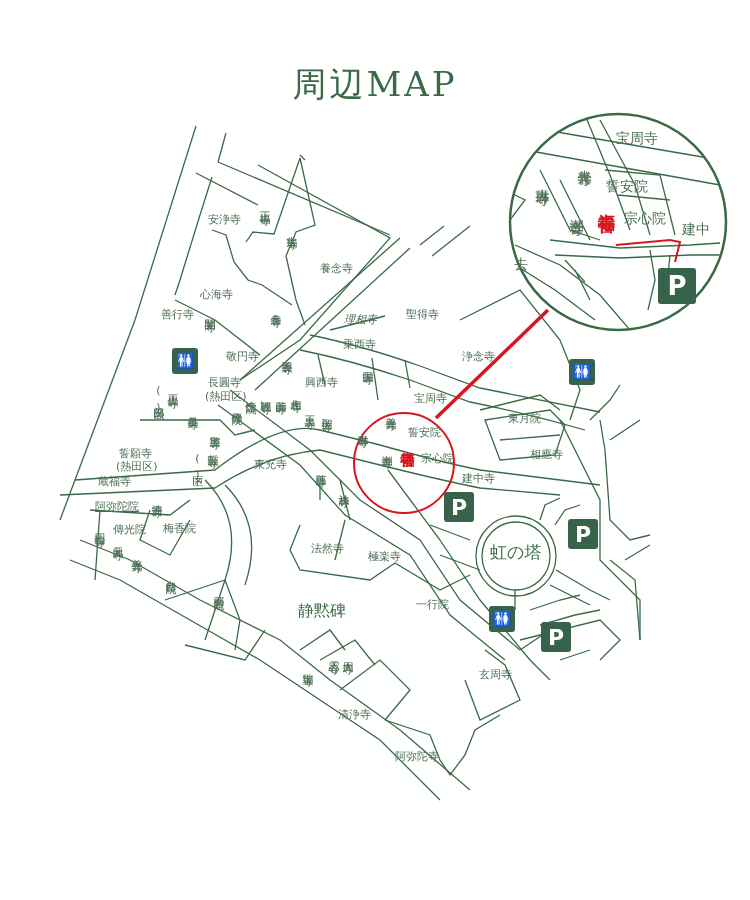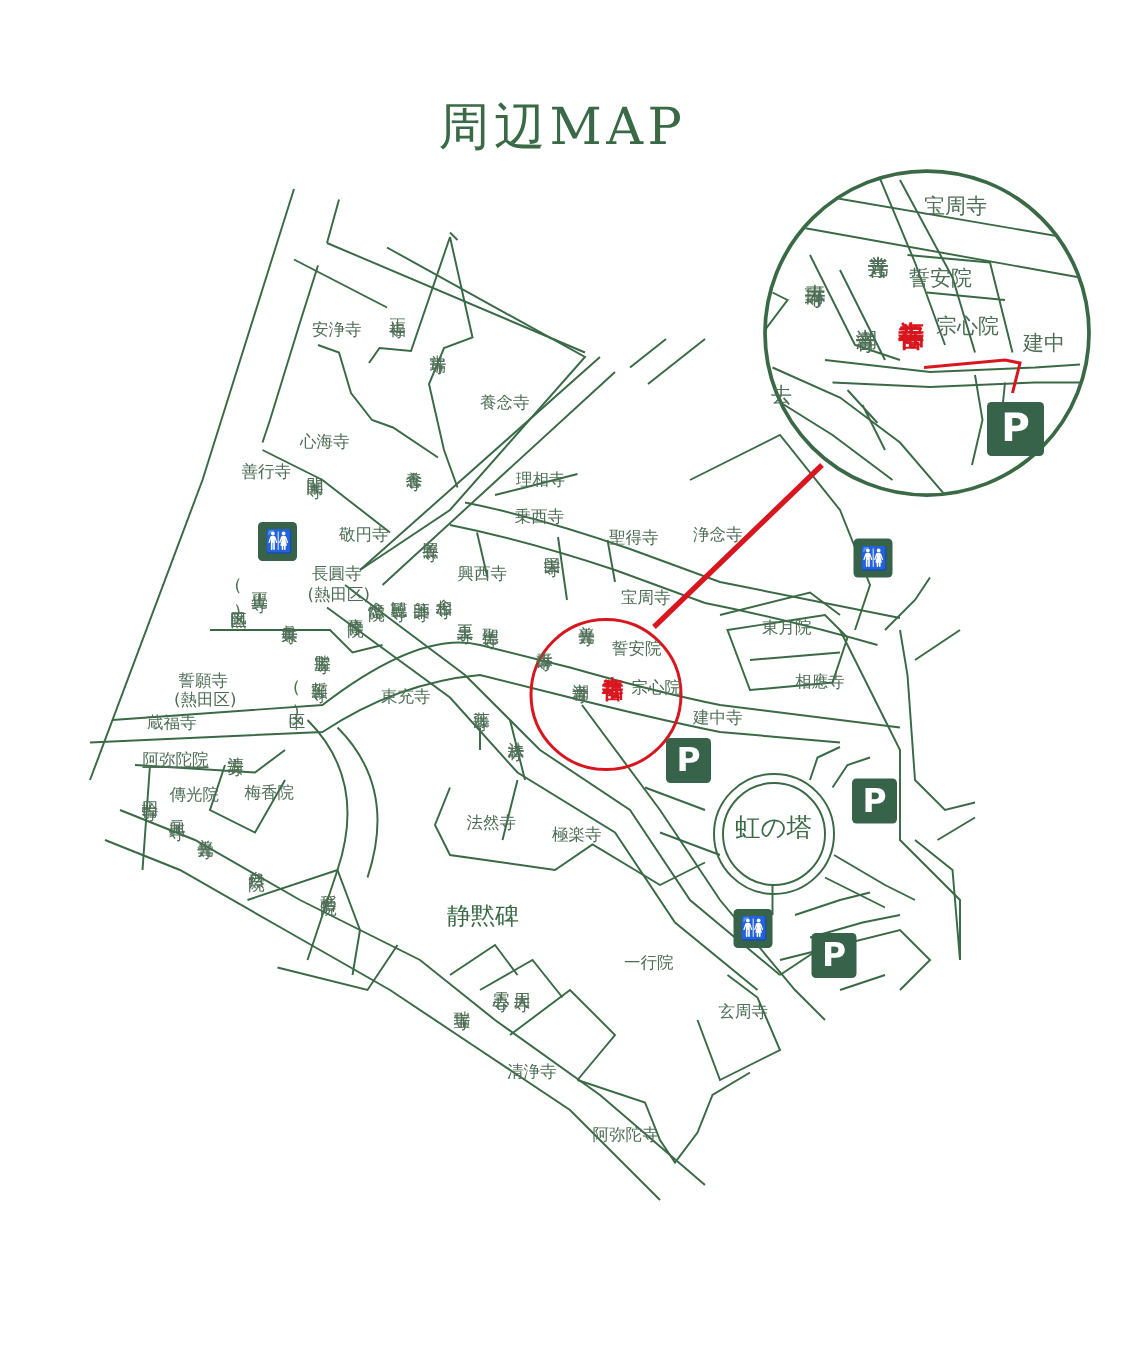"理相寺" div.lbl { font-style: none -> italic }
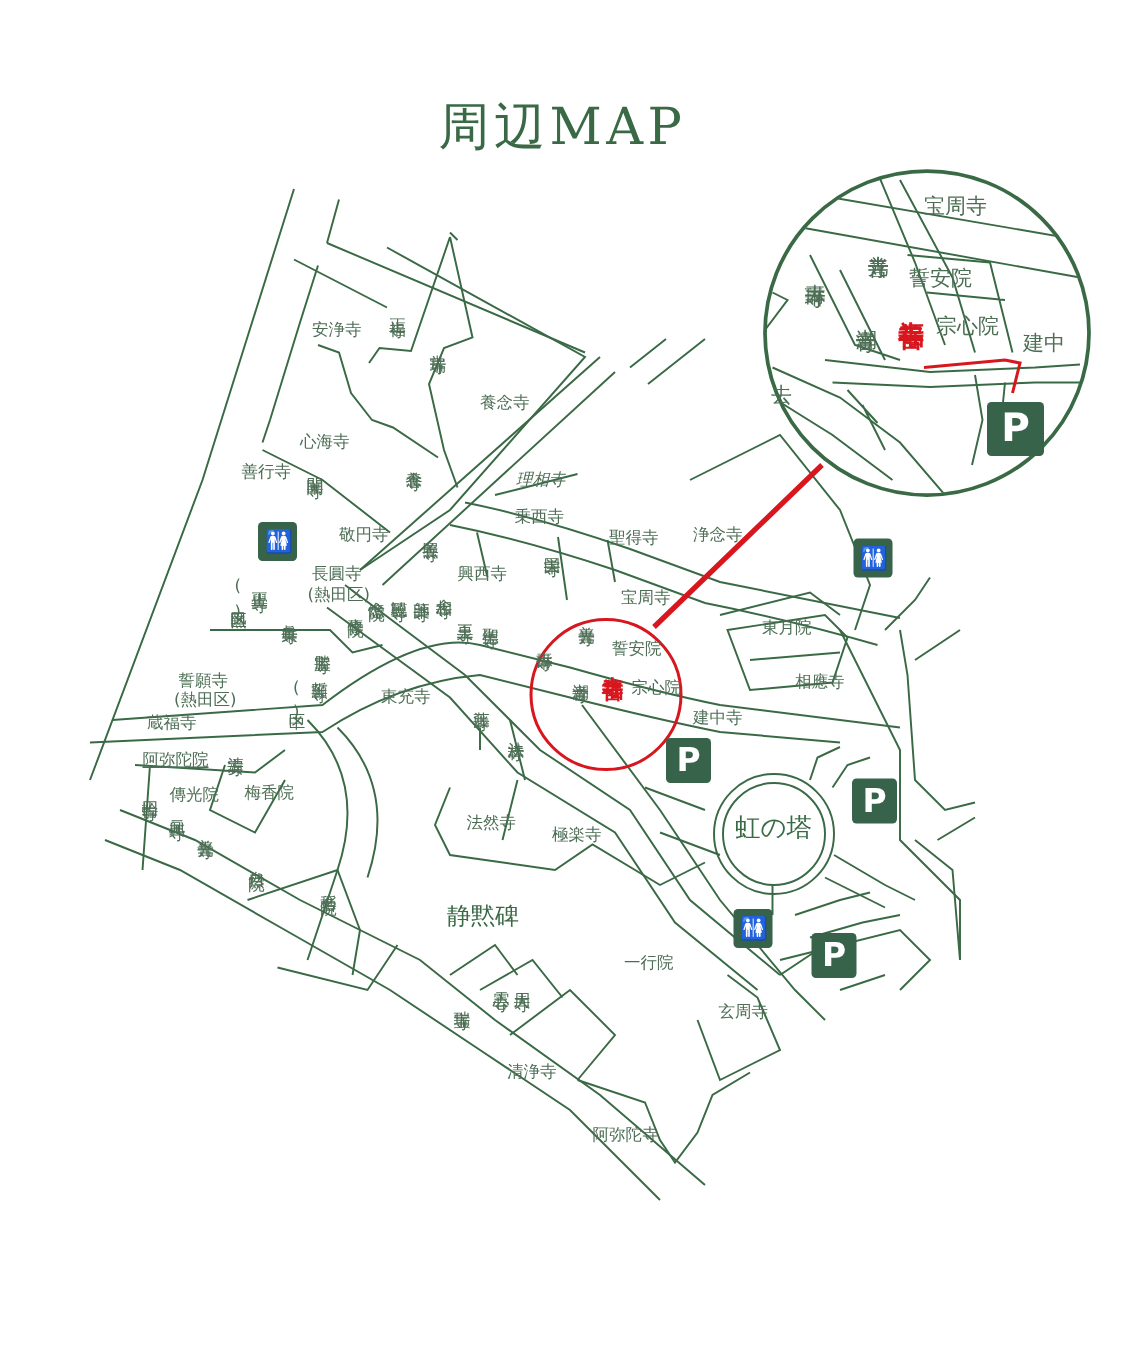"聖得寺" div.lbl { margin-top: 44px -> none }
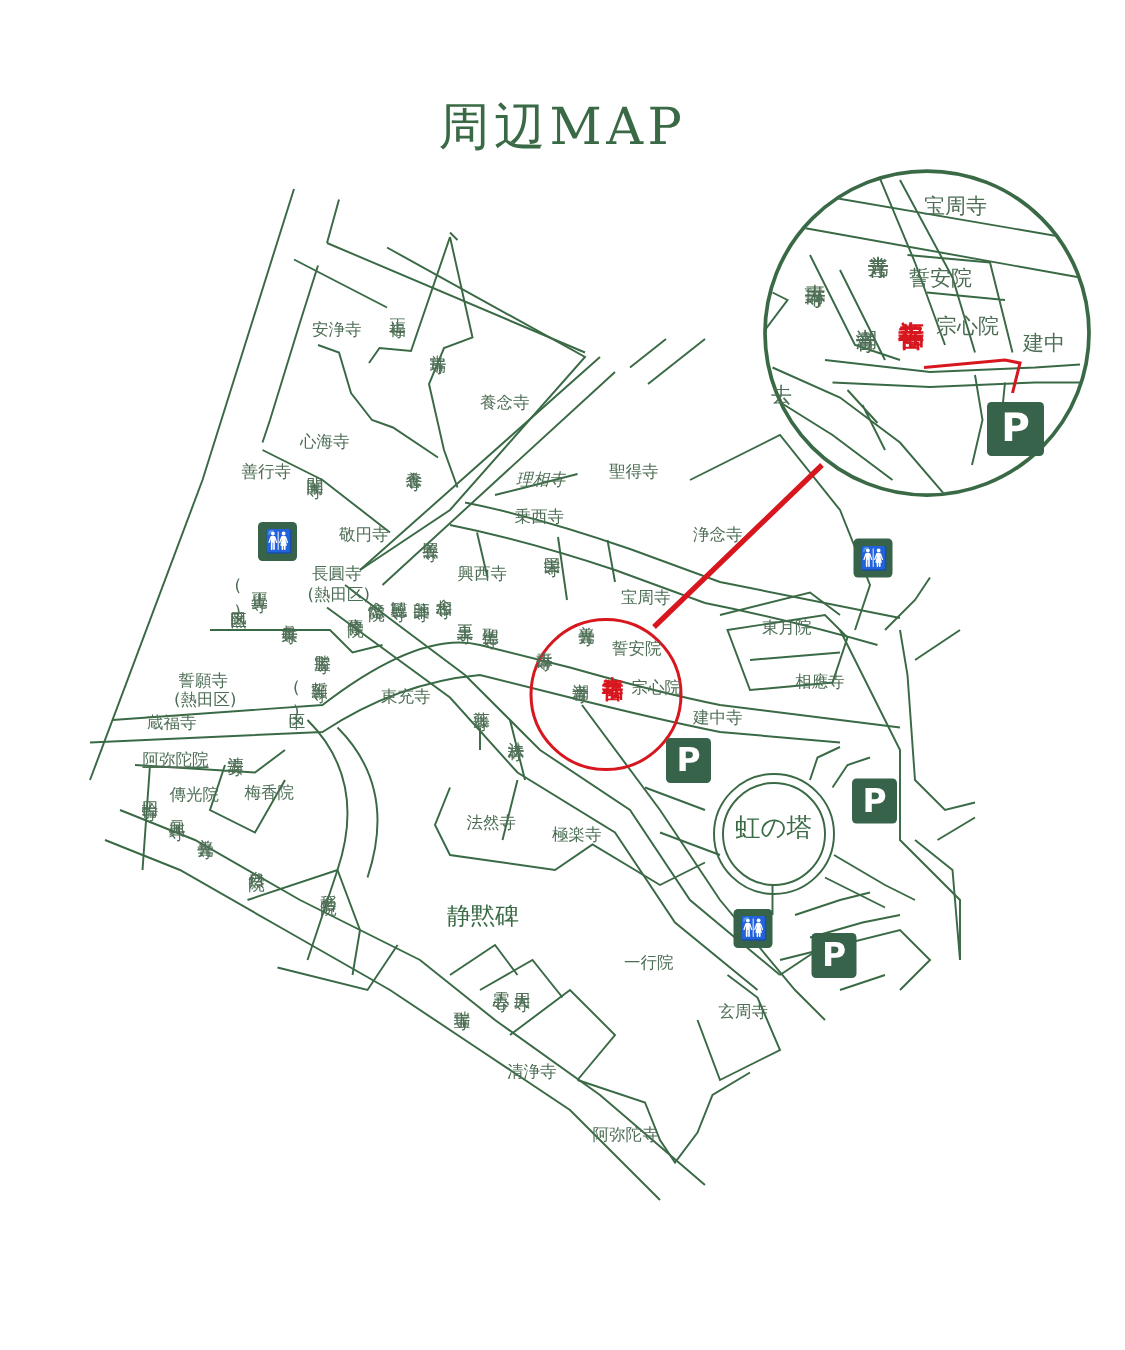"一行院" div.lbl { margin-top: 37px -> none }
